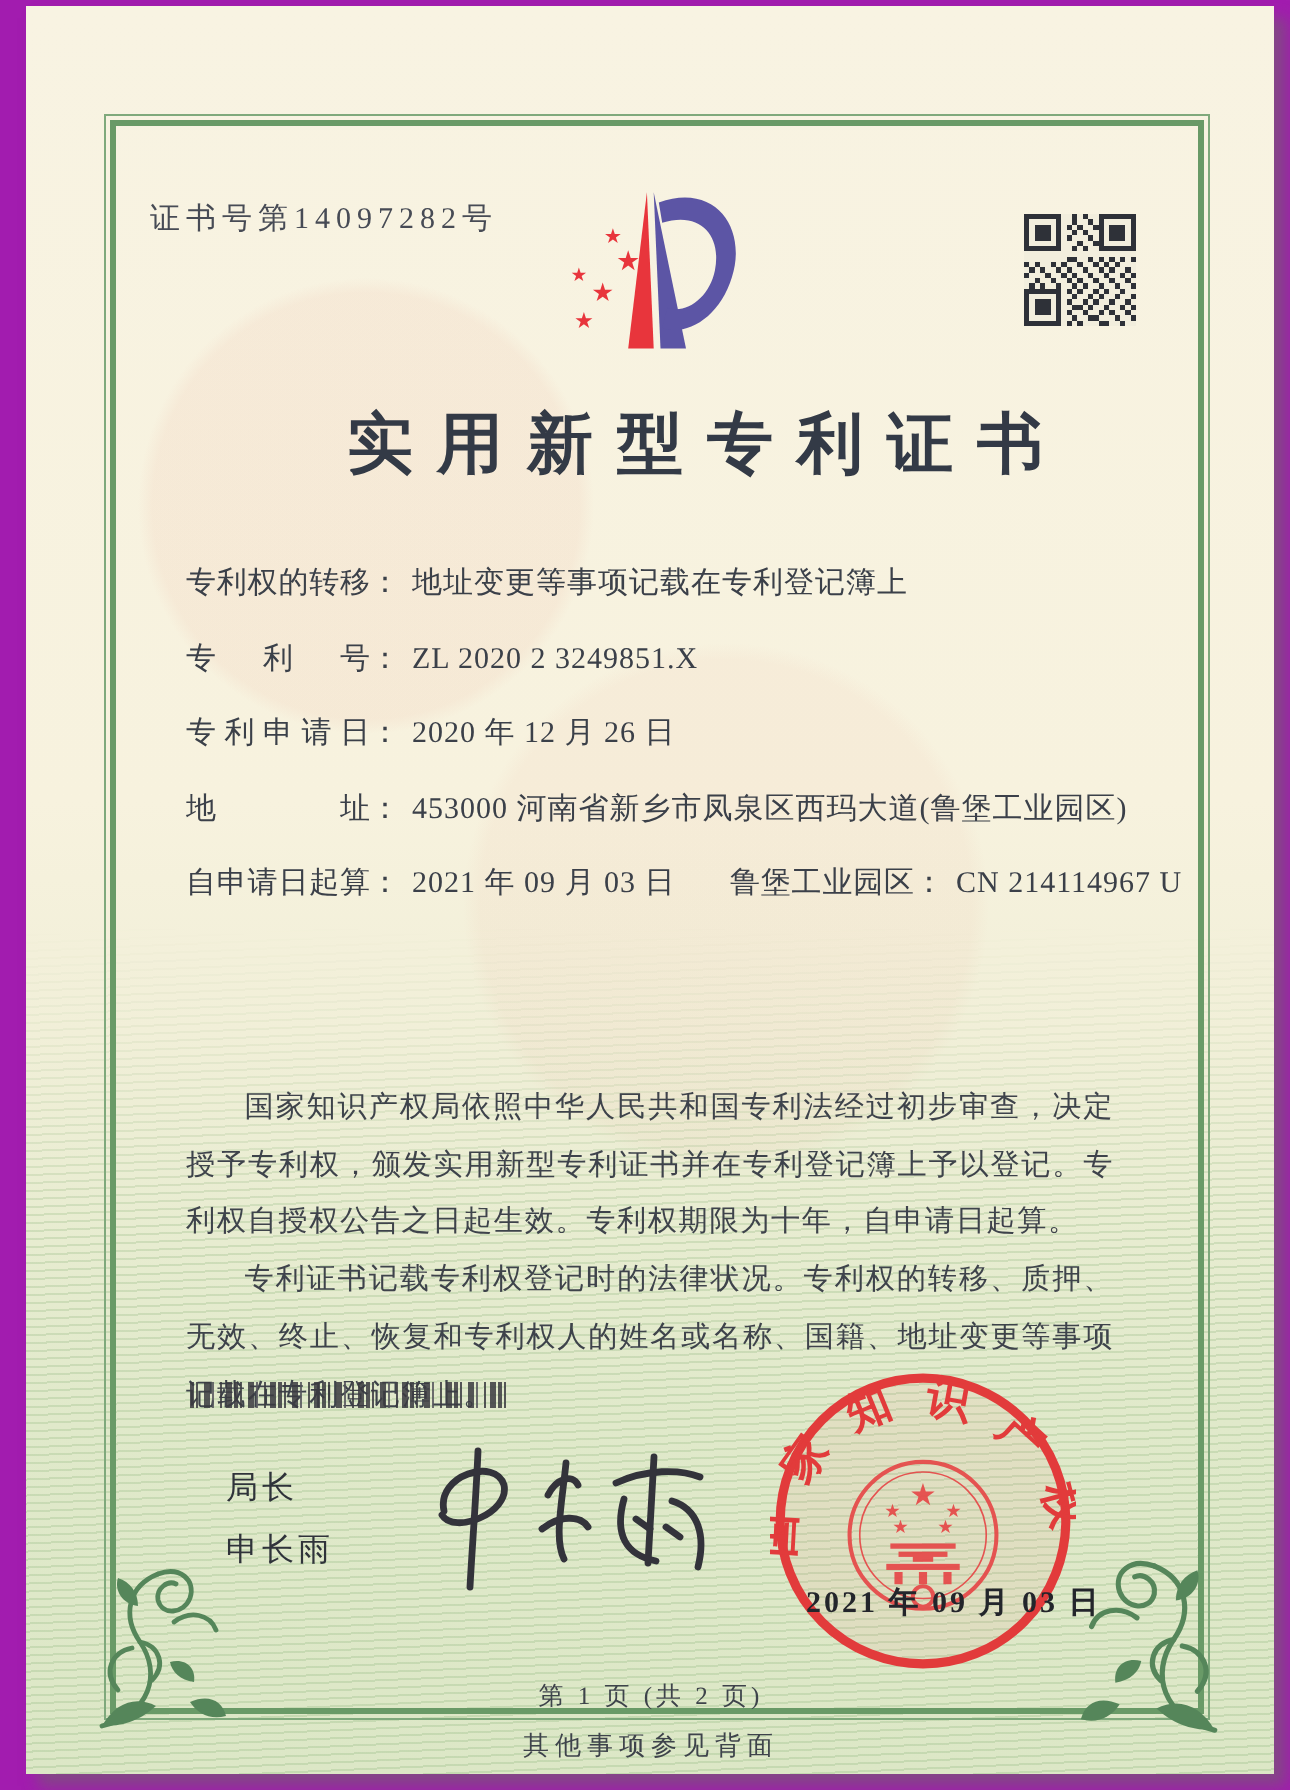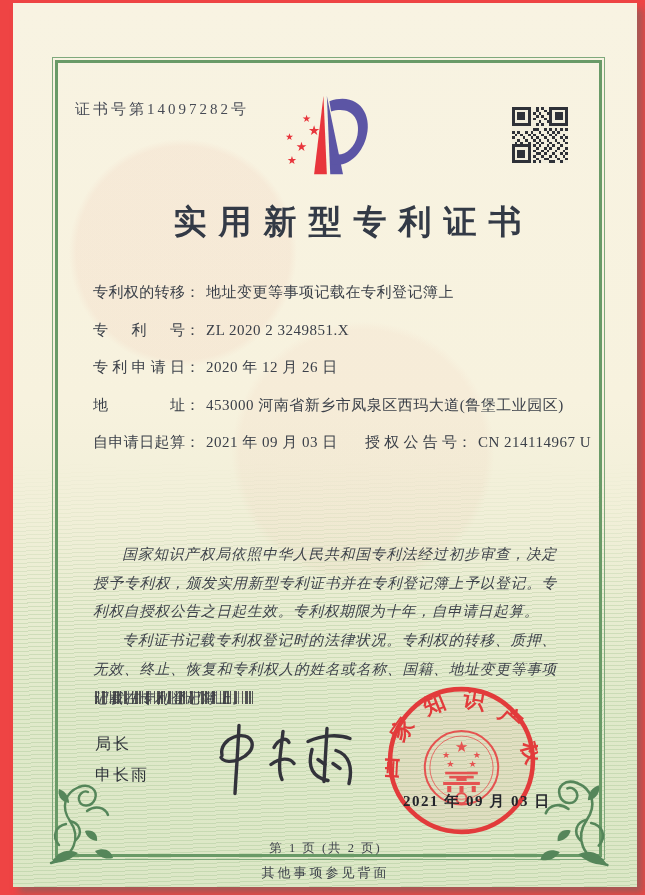"证书号第14097282号" .stage { background: #ef4444 -> #a21caf }
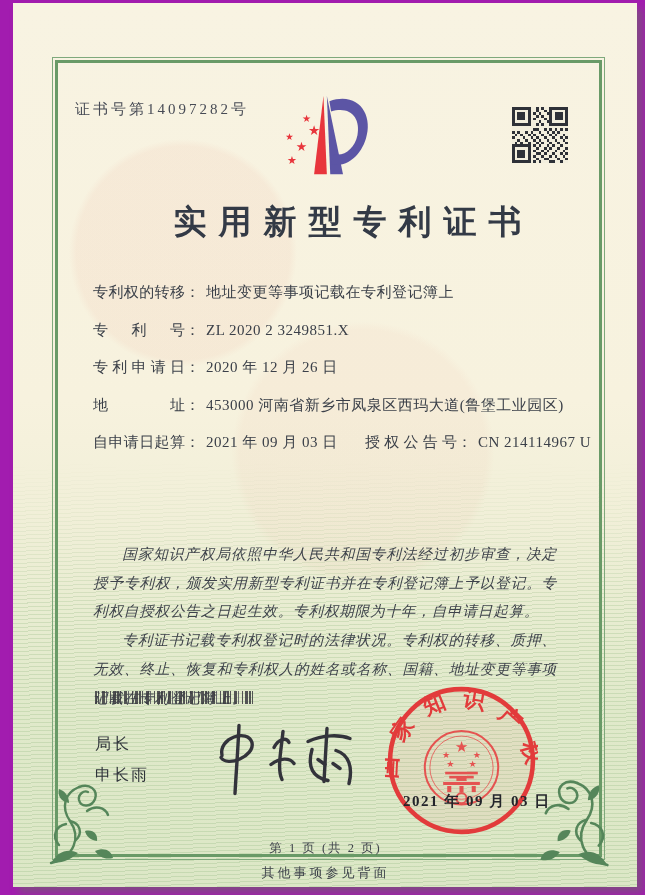"授权公告号" span.flabel { text: 授权公告号 -> 鲁堡工业园区 }
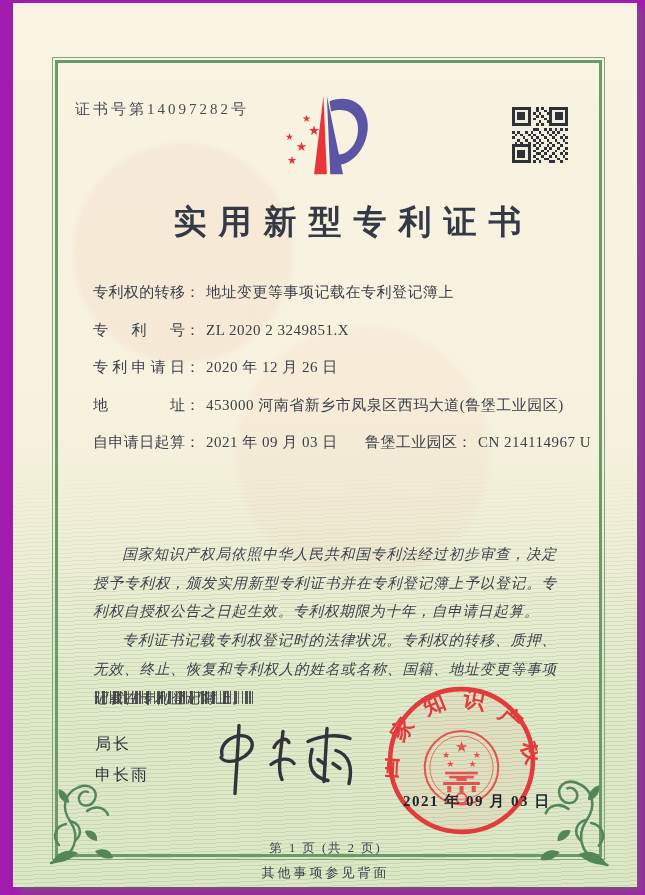"国家知识产权局依照中华人民共和国专利法经过初步审查，决定授予专利权，颁发实用新型" .paras { font-style: italic -> none }
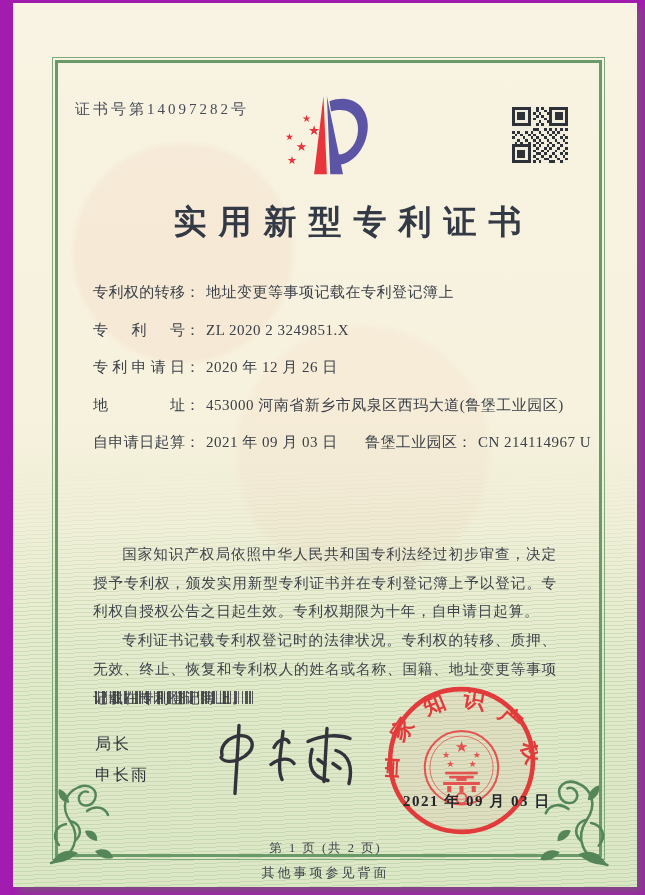"局长" .minister div { margin-left: none -> 18px }
